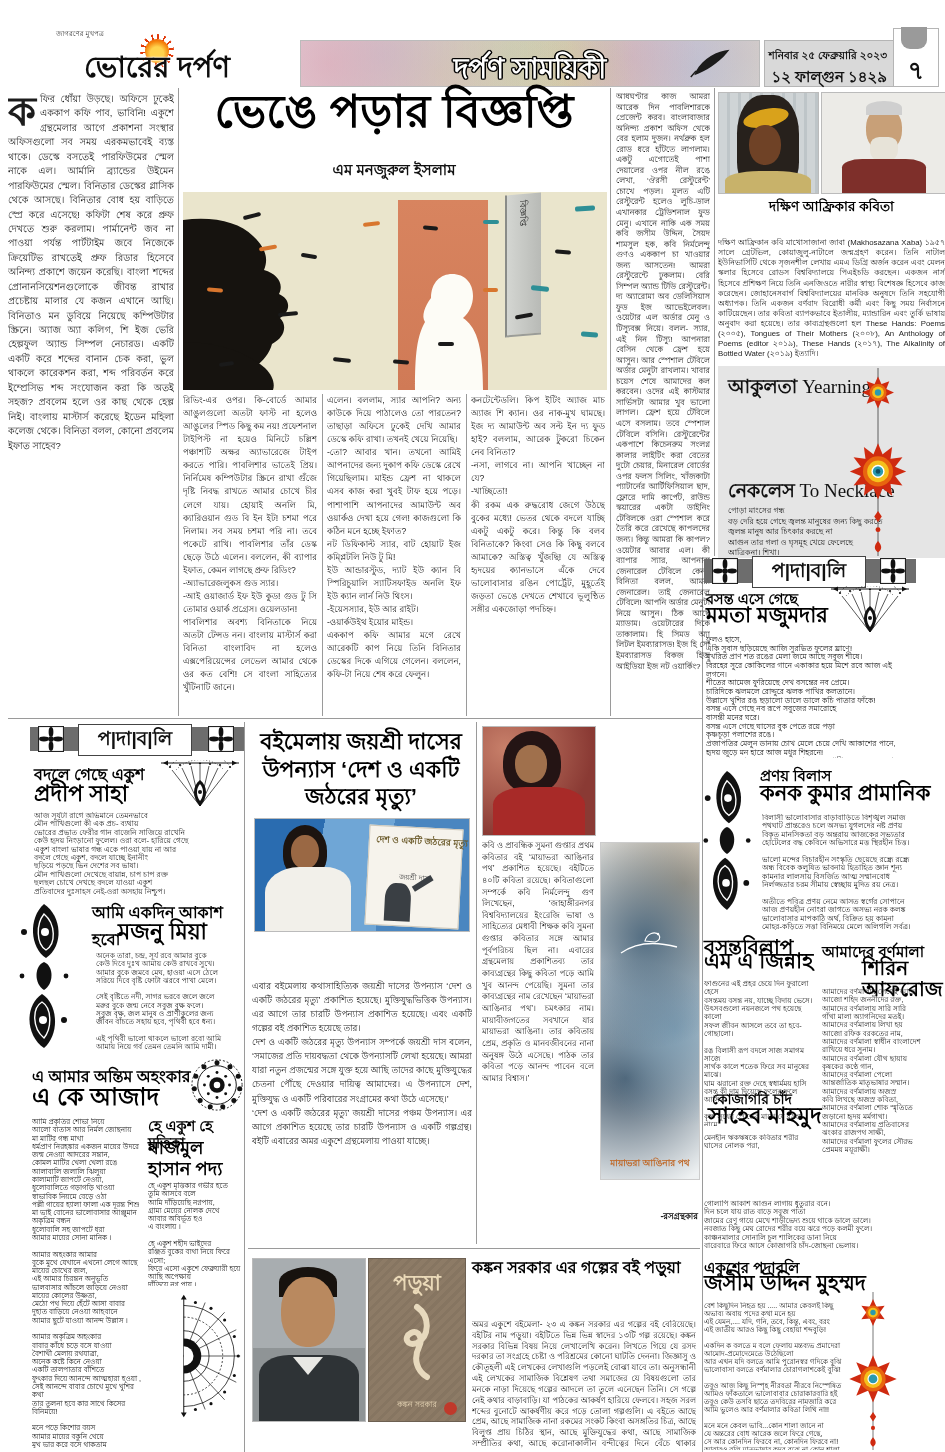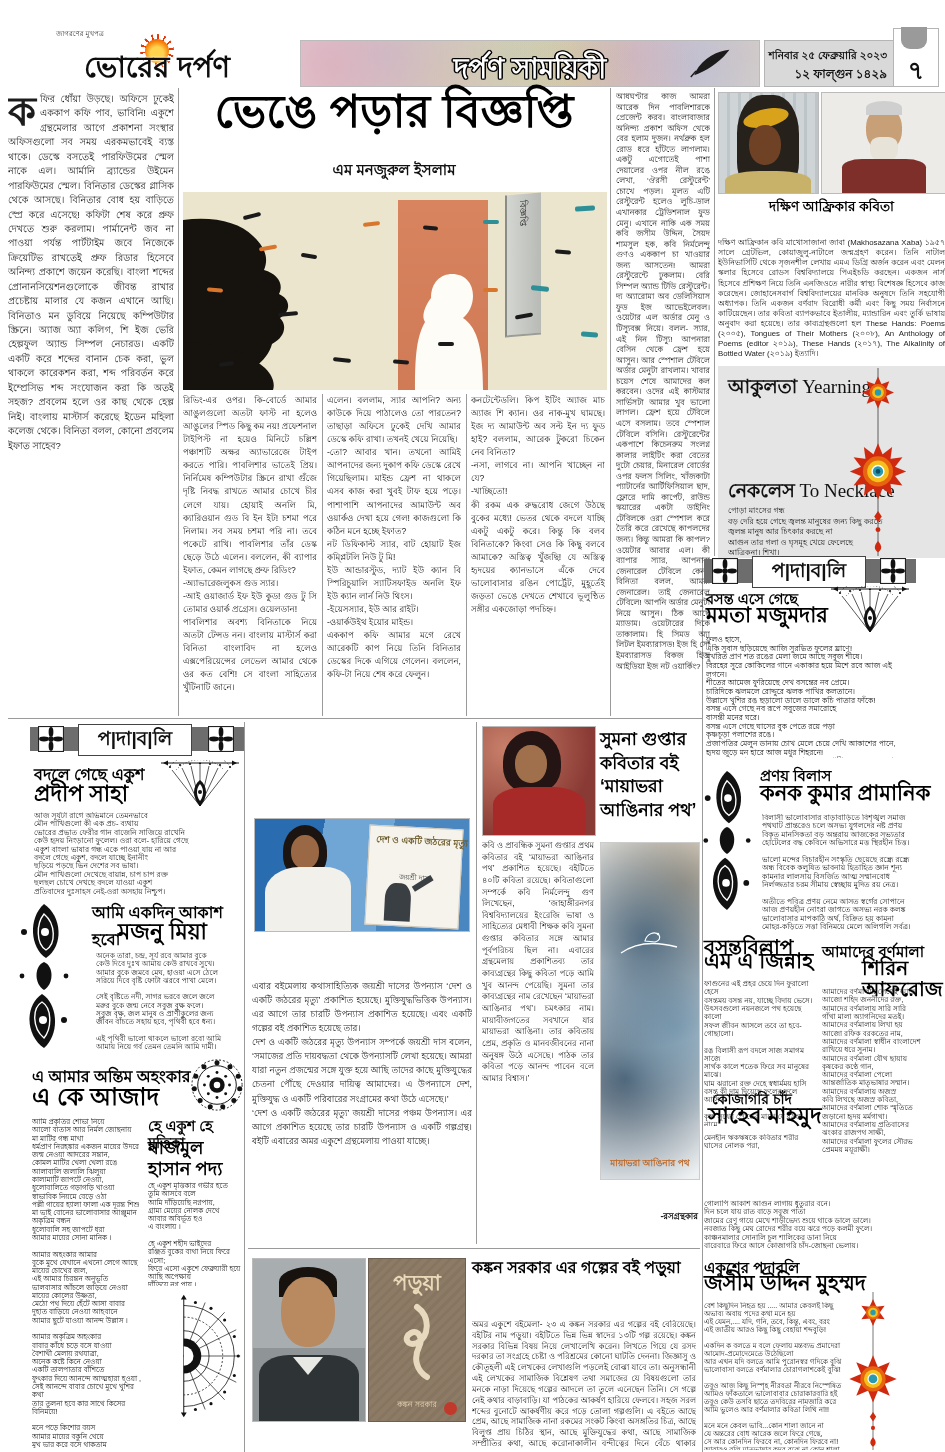"১২ ফাল্গুন ১৪২৯" div.abs { font-size: 12px -> 15px }
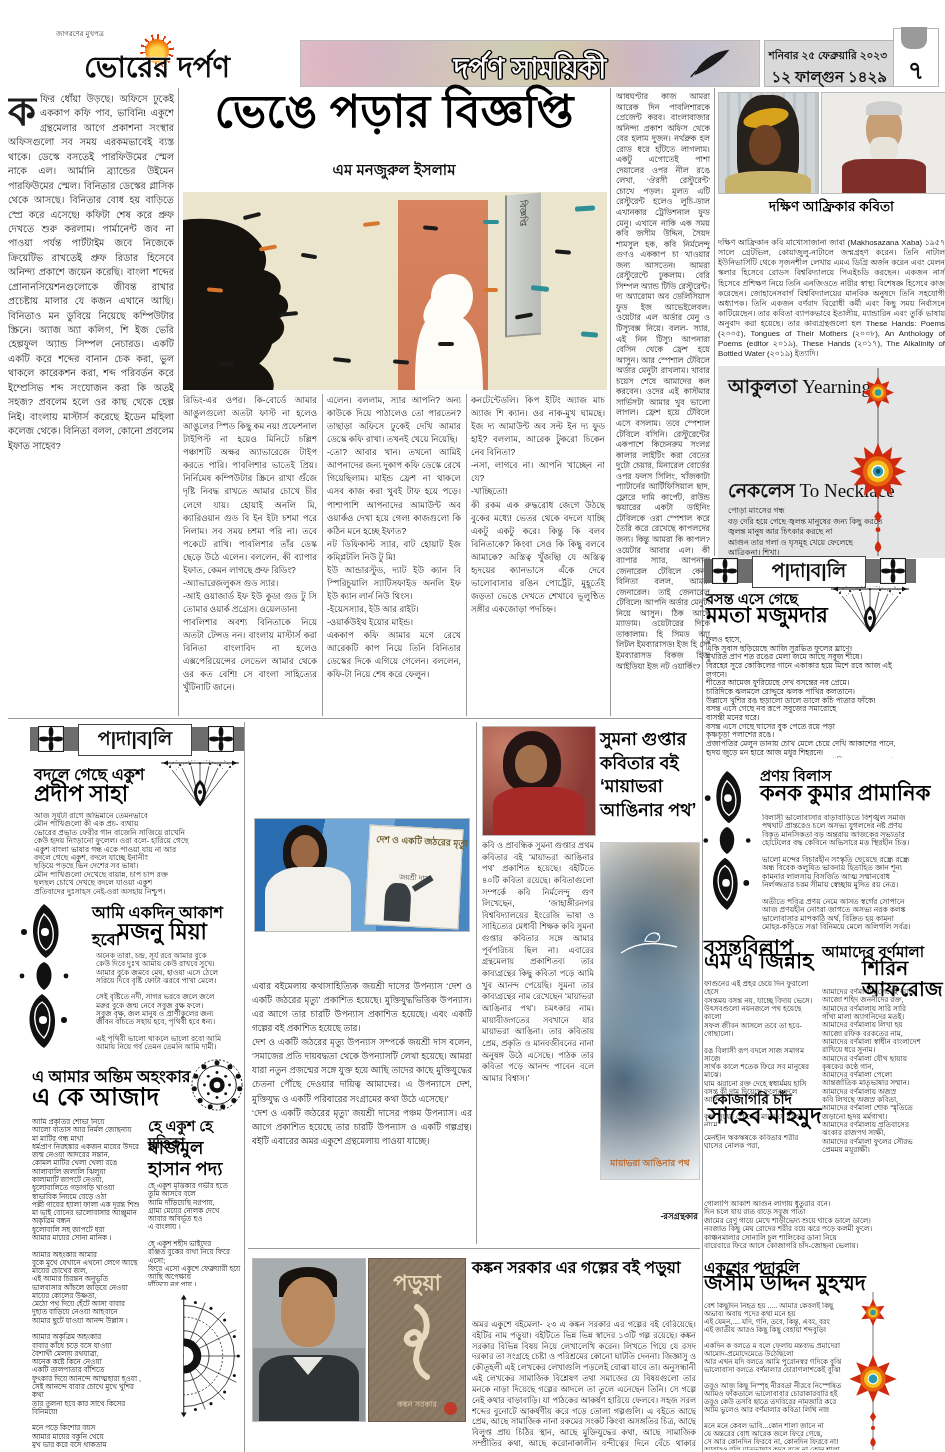"বইমেলায় জয়শ্রী দাসের উপন্যাস ‘দেশ" div.abs { html: none -> <div>বইমেলায় জয়শ্রী দাসের উপন্যাস ‘দেশ ও একটি জঠরের মৃত্যু’</div> }
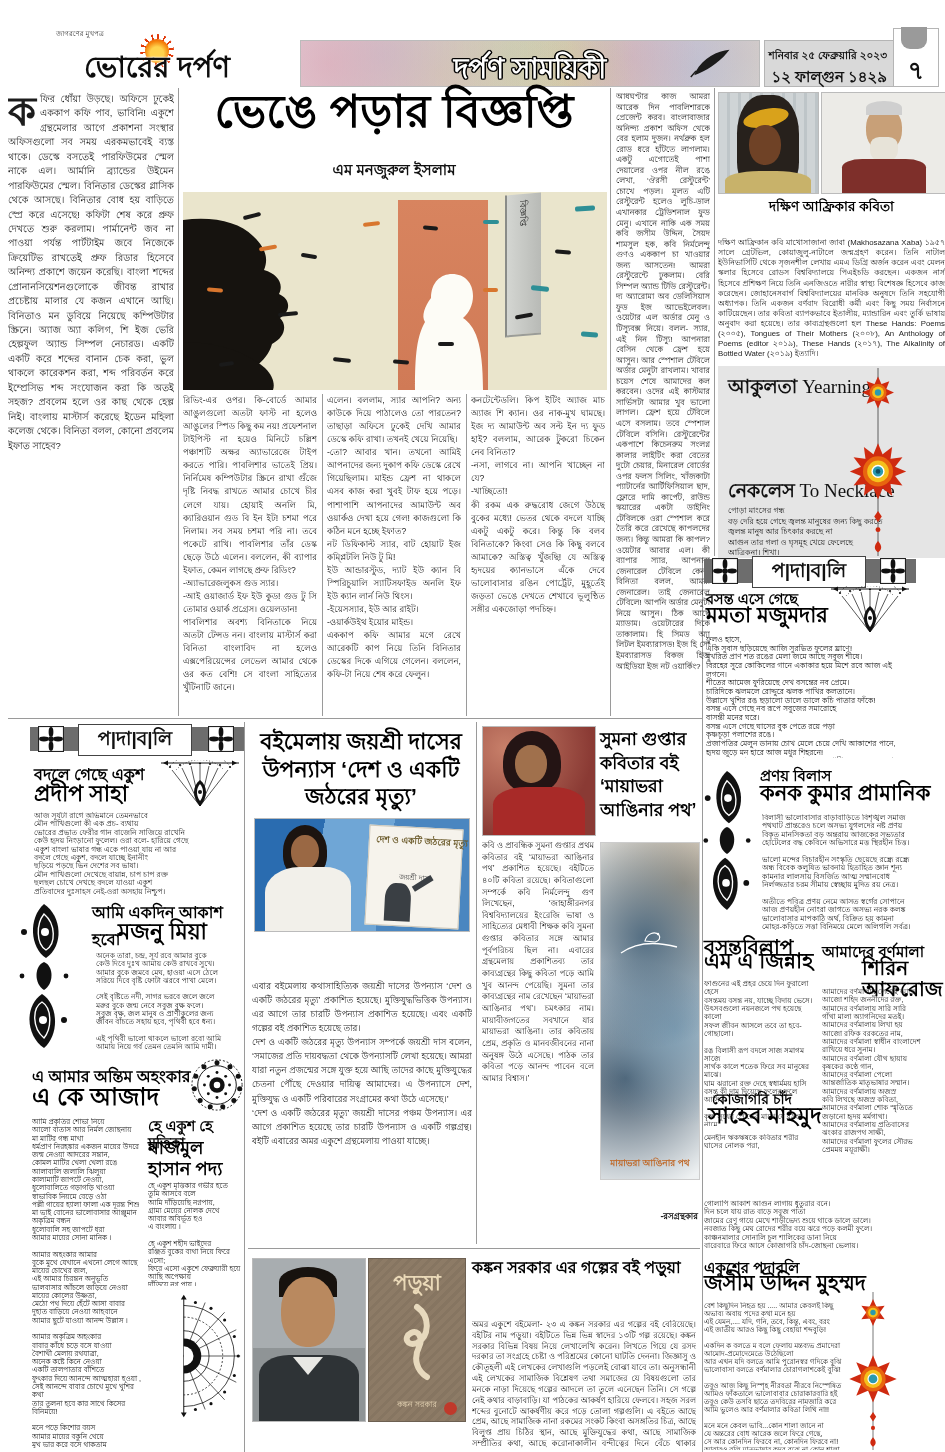"সুমনা গুপ্তার কবিতার বই ‘মায়াভরা" div.abs { html: <div>সুমনা গুপ্তার কবিতার বই ‘মায়াভরা আঙিনার পথ’</div> -> none }
